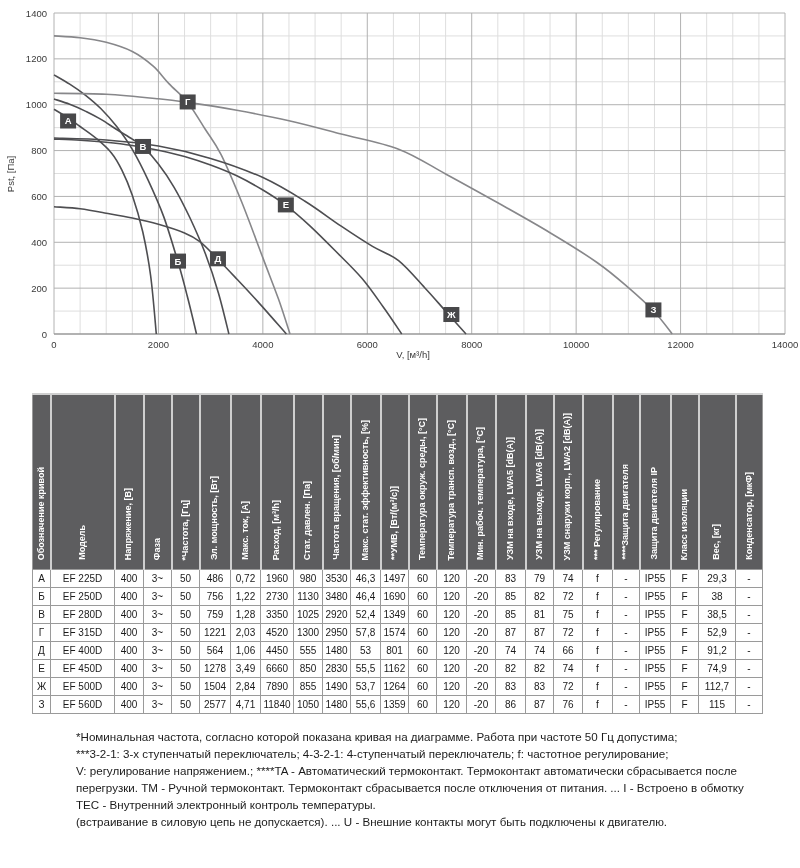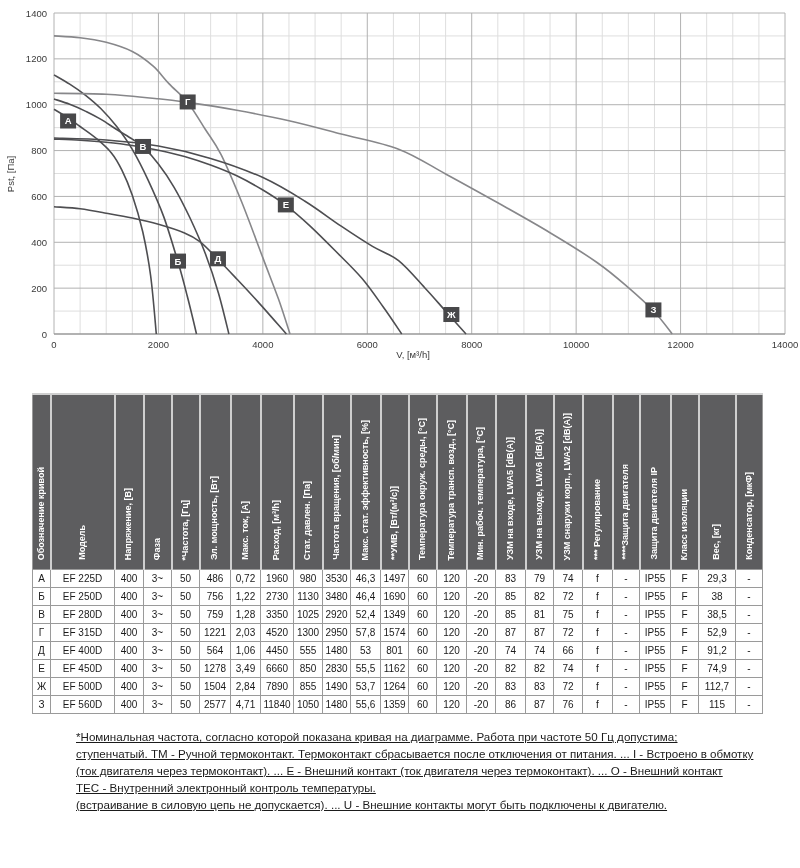"*Номинальная частота, согласно которой" #footnotes { text-decoration: underline -> none }
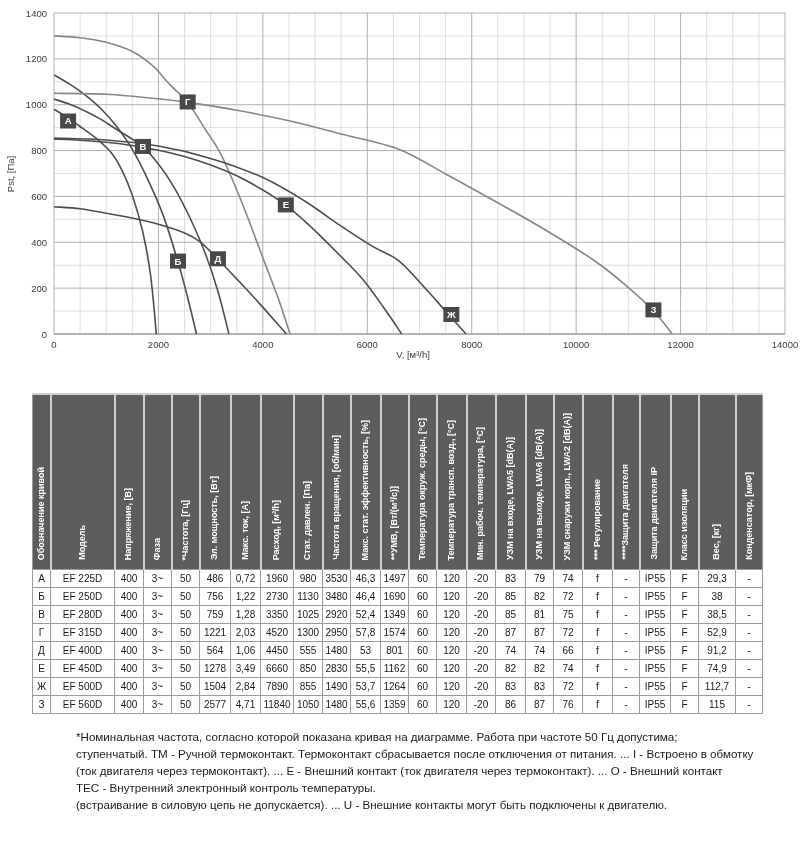"***3-2-1: 3-х ступенчатый переключатель;" div { html: none -> <div>***3-2-1: 3-х ступенчатый переключатель; 4-3-2-1: 4-ступенчатый переключатель; f: частотное регулирование;</div> }
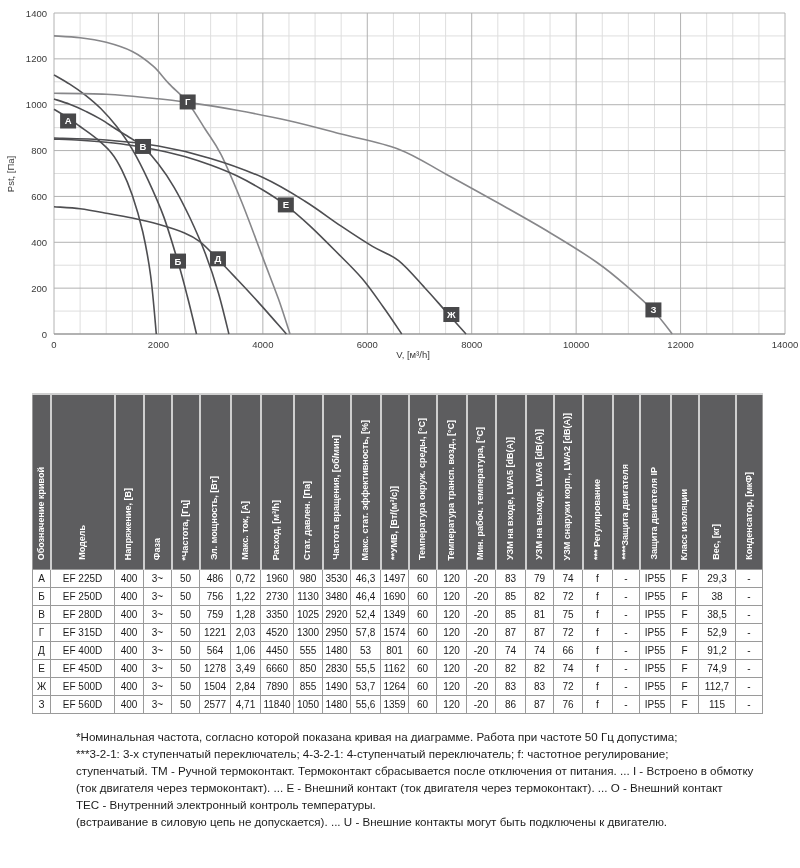"V: регулирование напряжением.; ****TA -" div { html: none -> <div>V: регулирование напряжением.; ****TA - Автоматический термоконтакт. Термоконтакт автоматически сбрасывается после</div> }
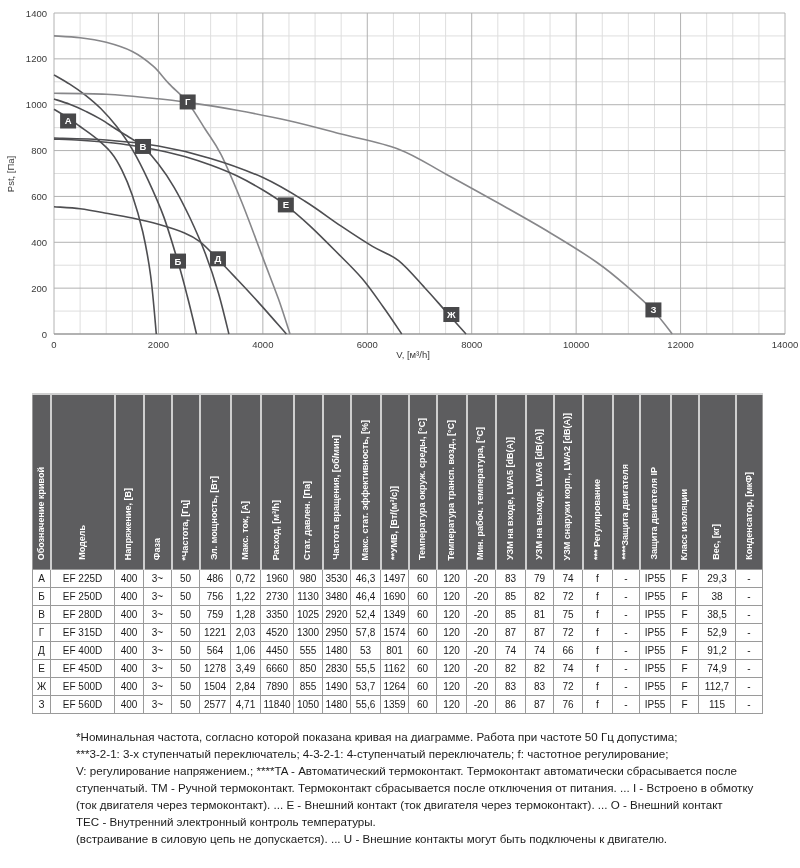"ступенчатый. TM - Ручной термоконтакт." div { text: ступенчатый -> перегрузки }
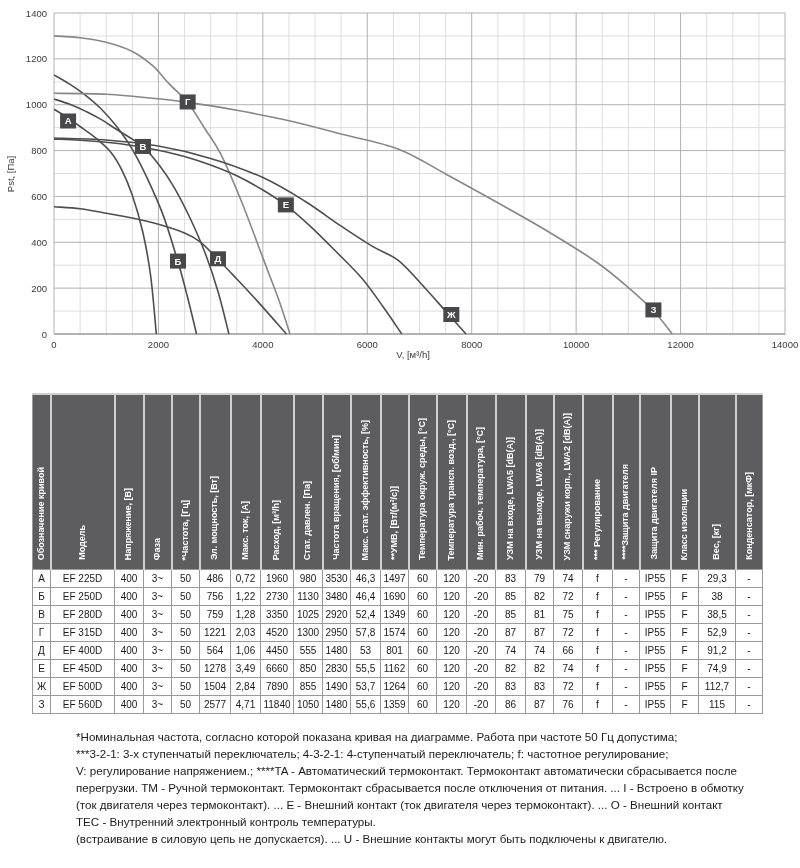"(ток двигателя через термоконтакт). ..." div { html: <div>(ток двигателя через термоконтакт). ... E - Внешний контакт (ток двигателя через термоконтакт). ... O - Внешний контакт</div> -> none }
